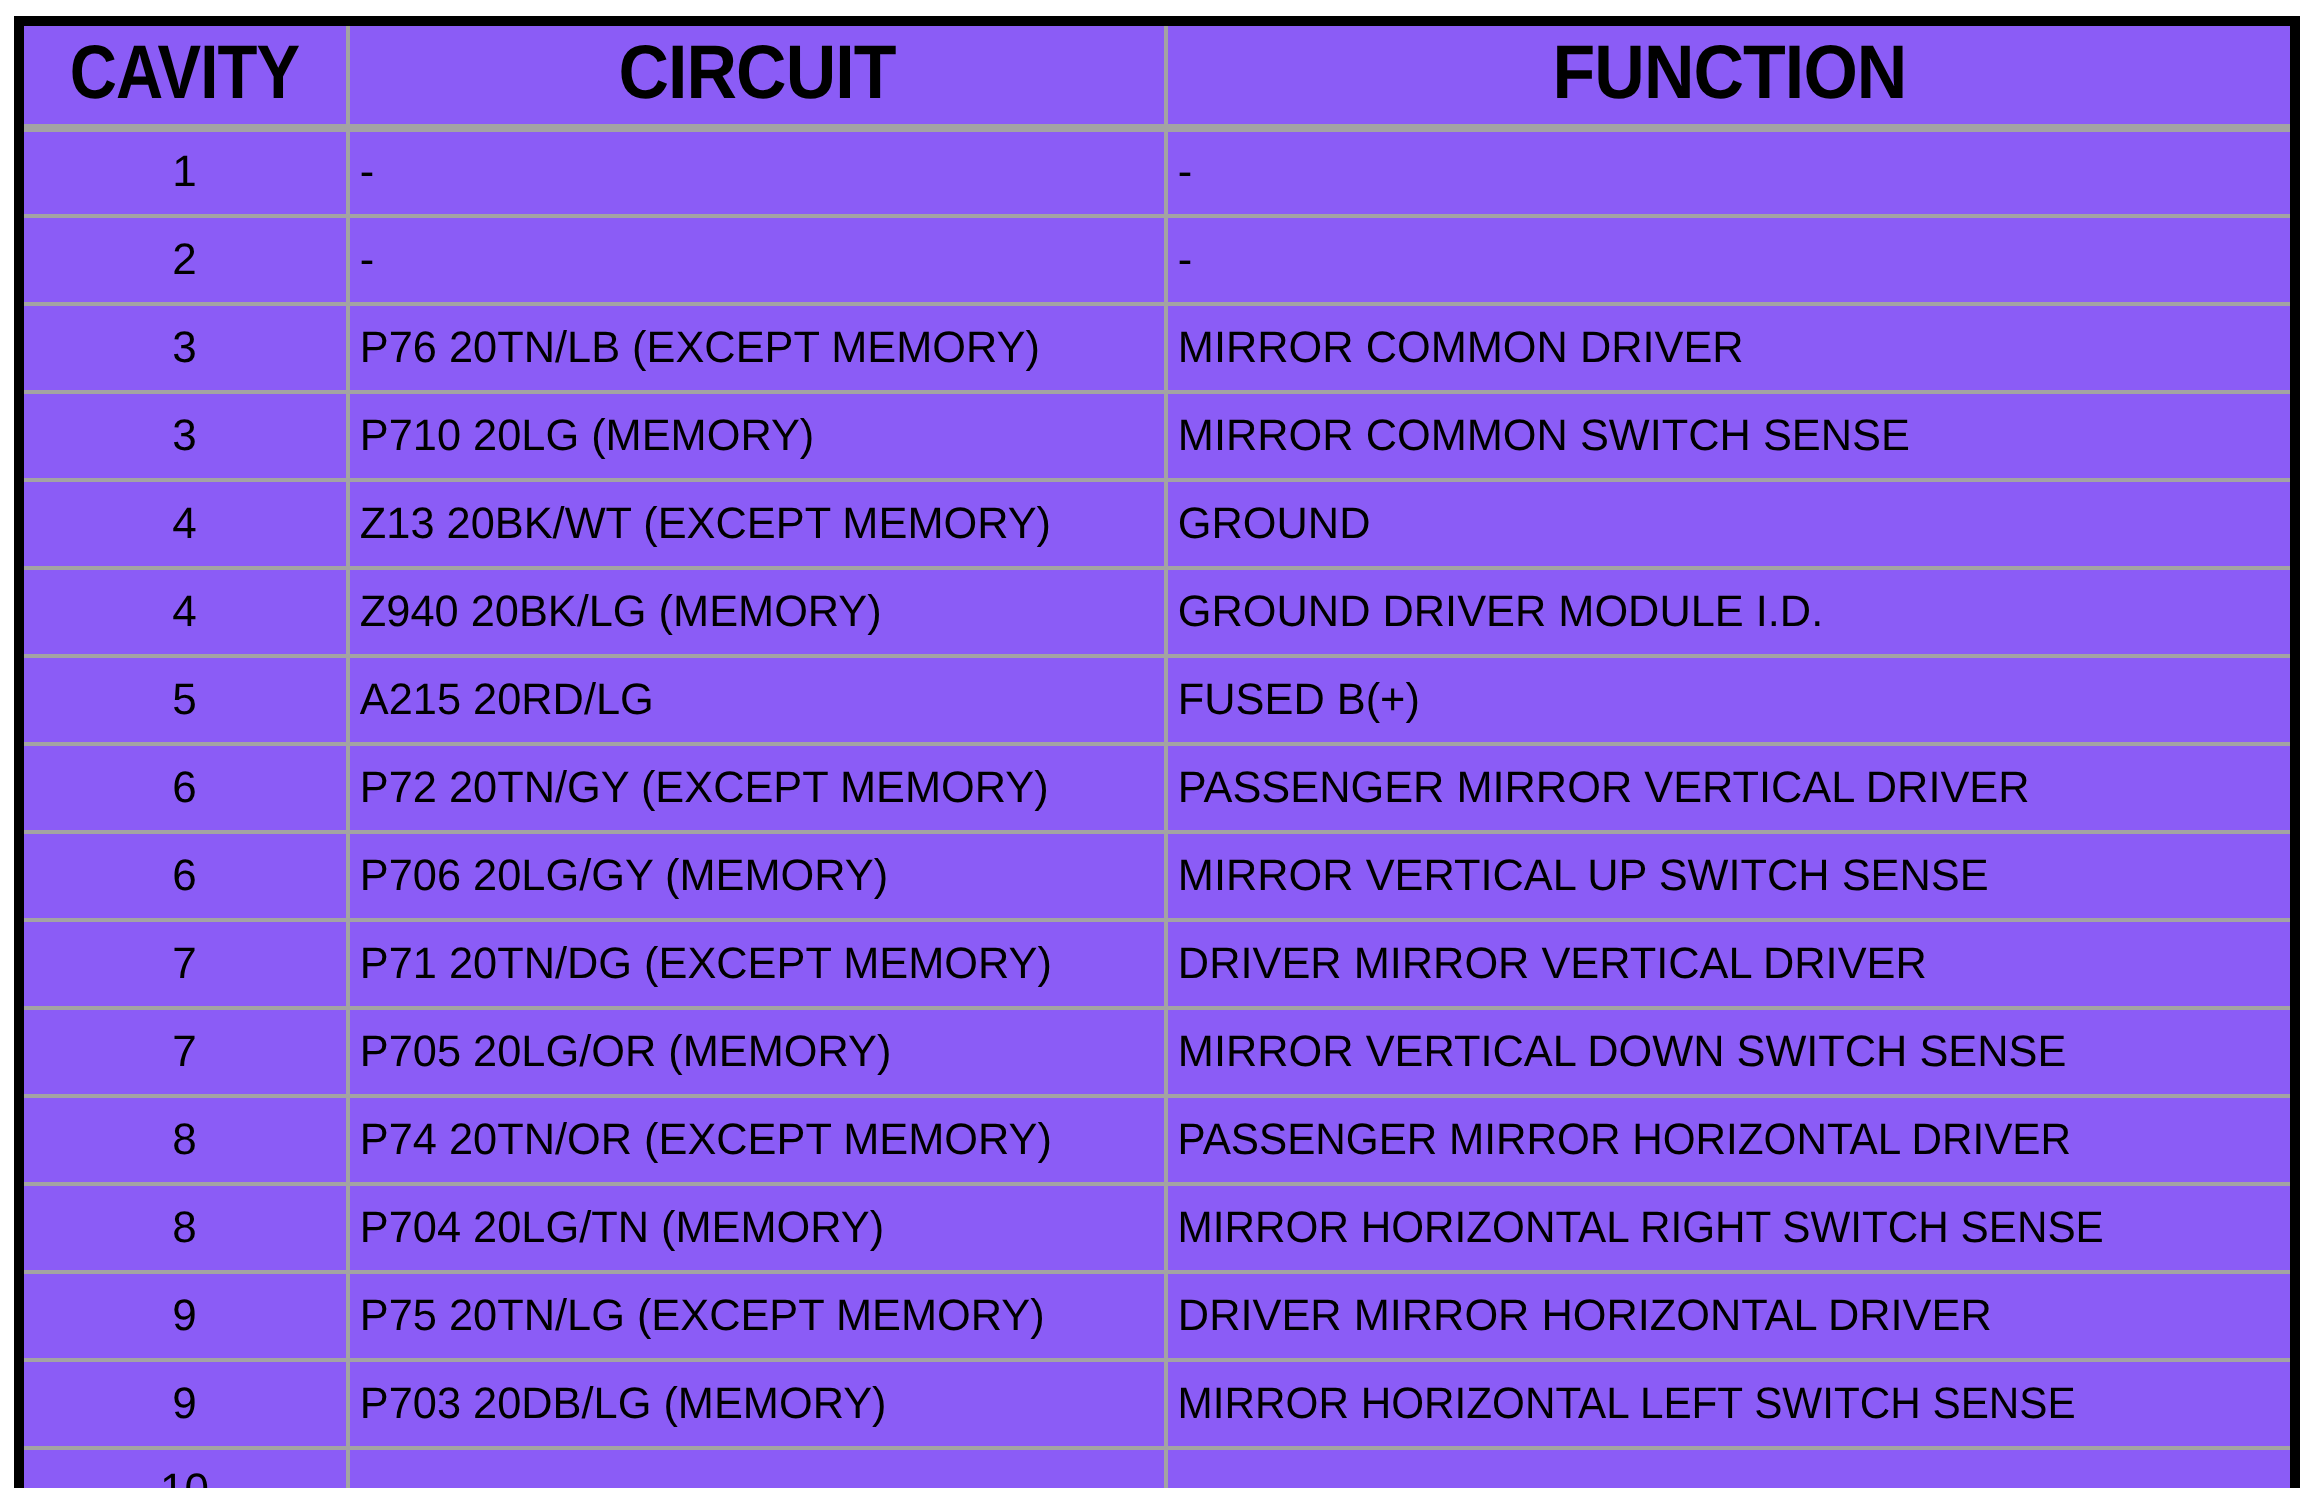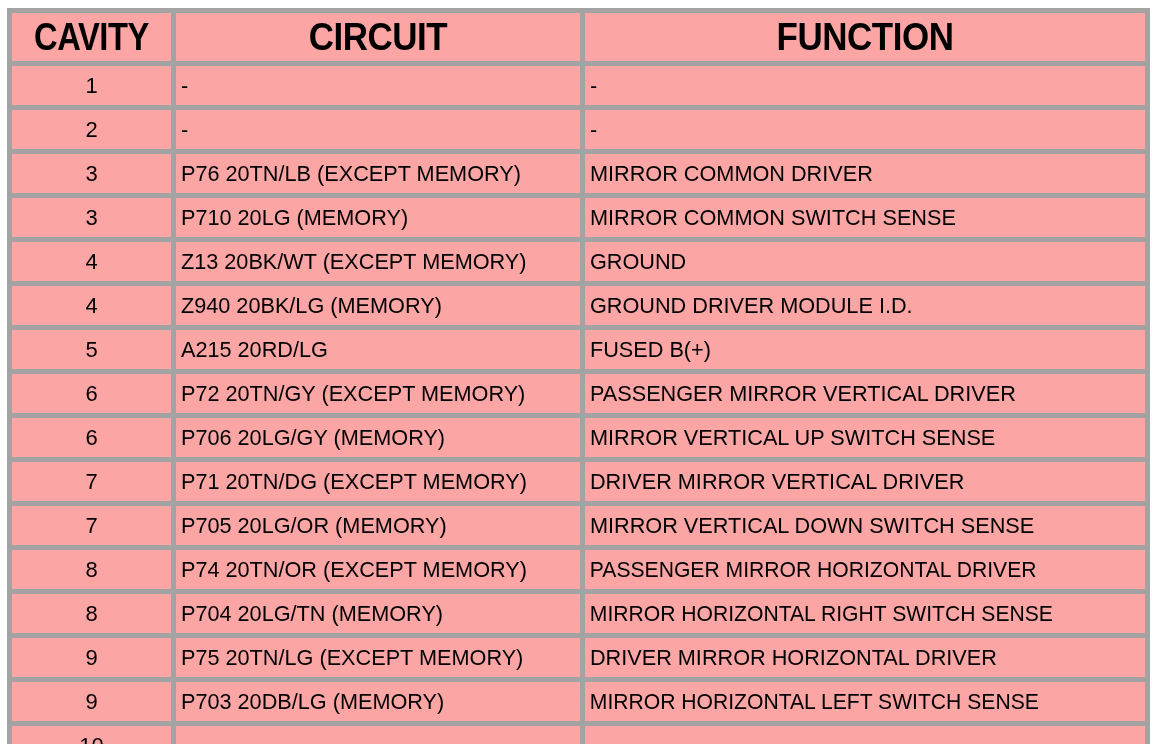"CAVITY" .pinout-table th, .pinout-table td { background: #fca5a5 -> #8b5cf6; border: 5px solid #a3a3a3 -> 2px solid #a3a3a3 }
